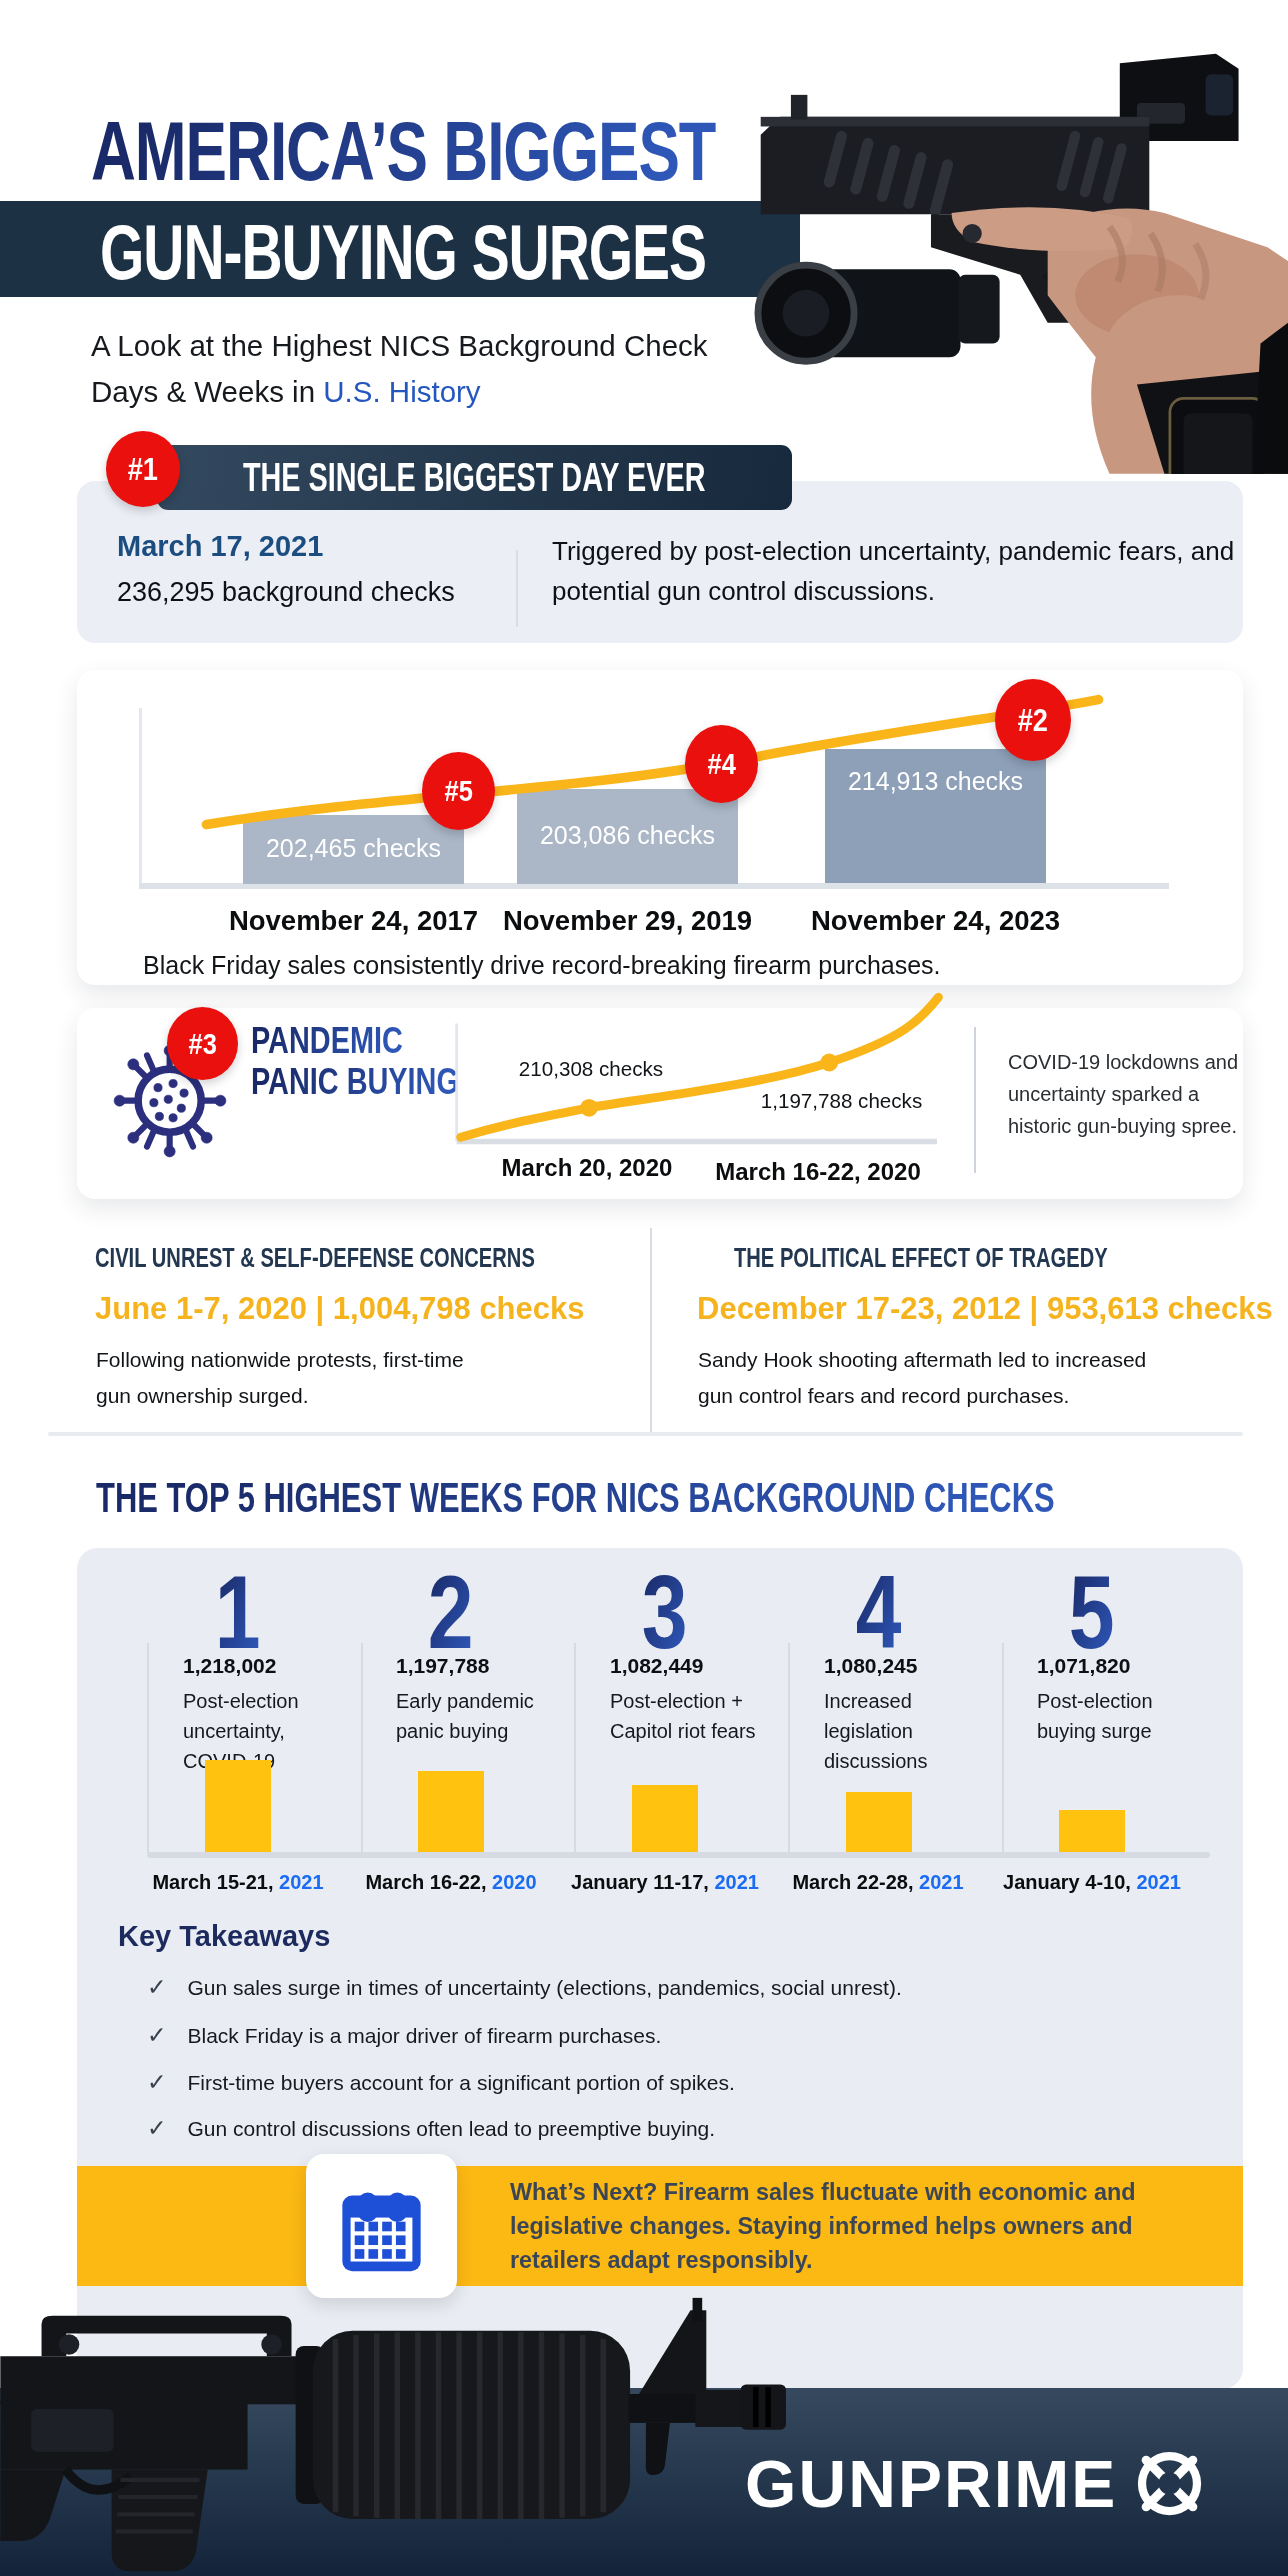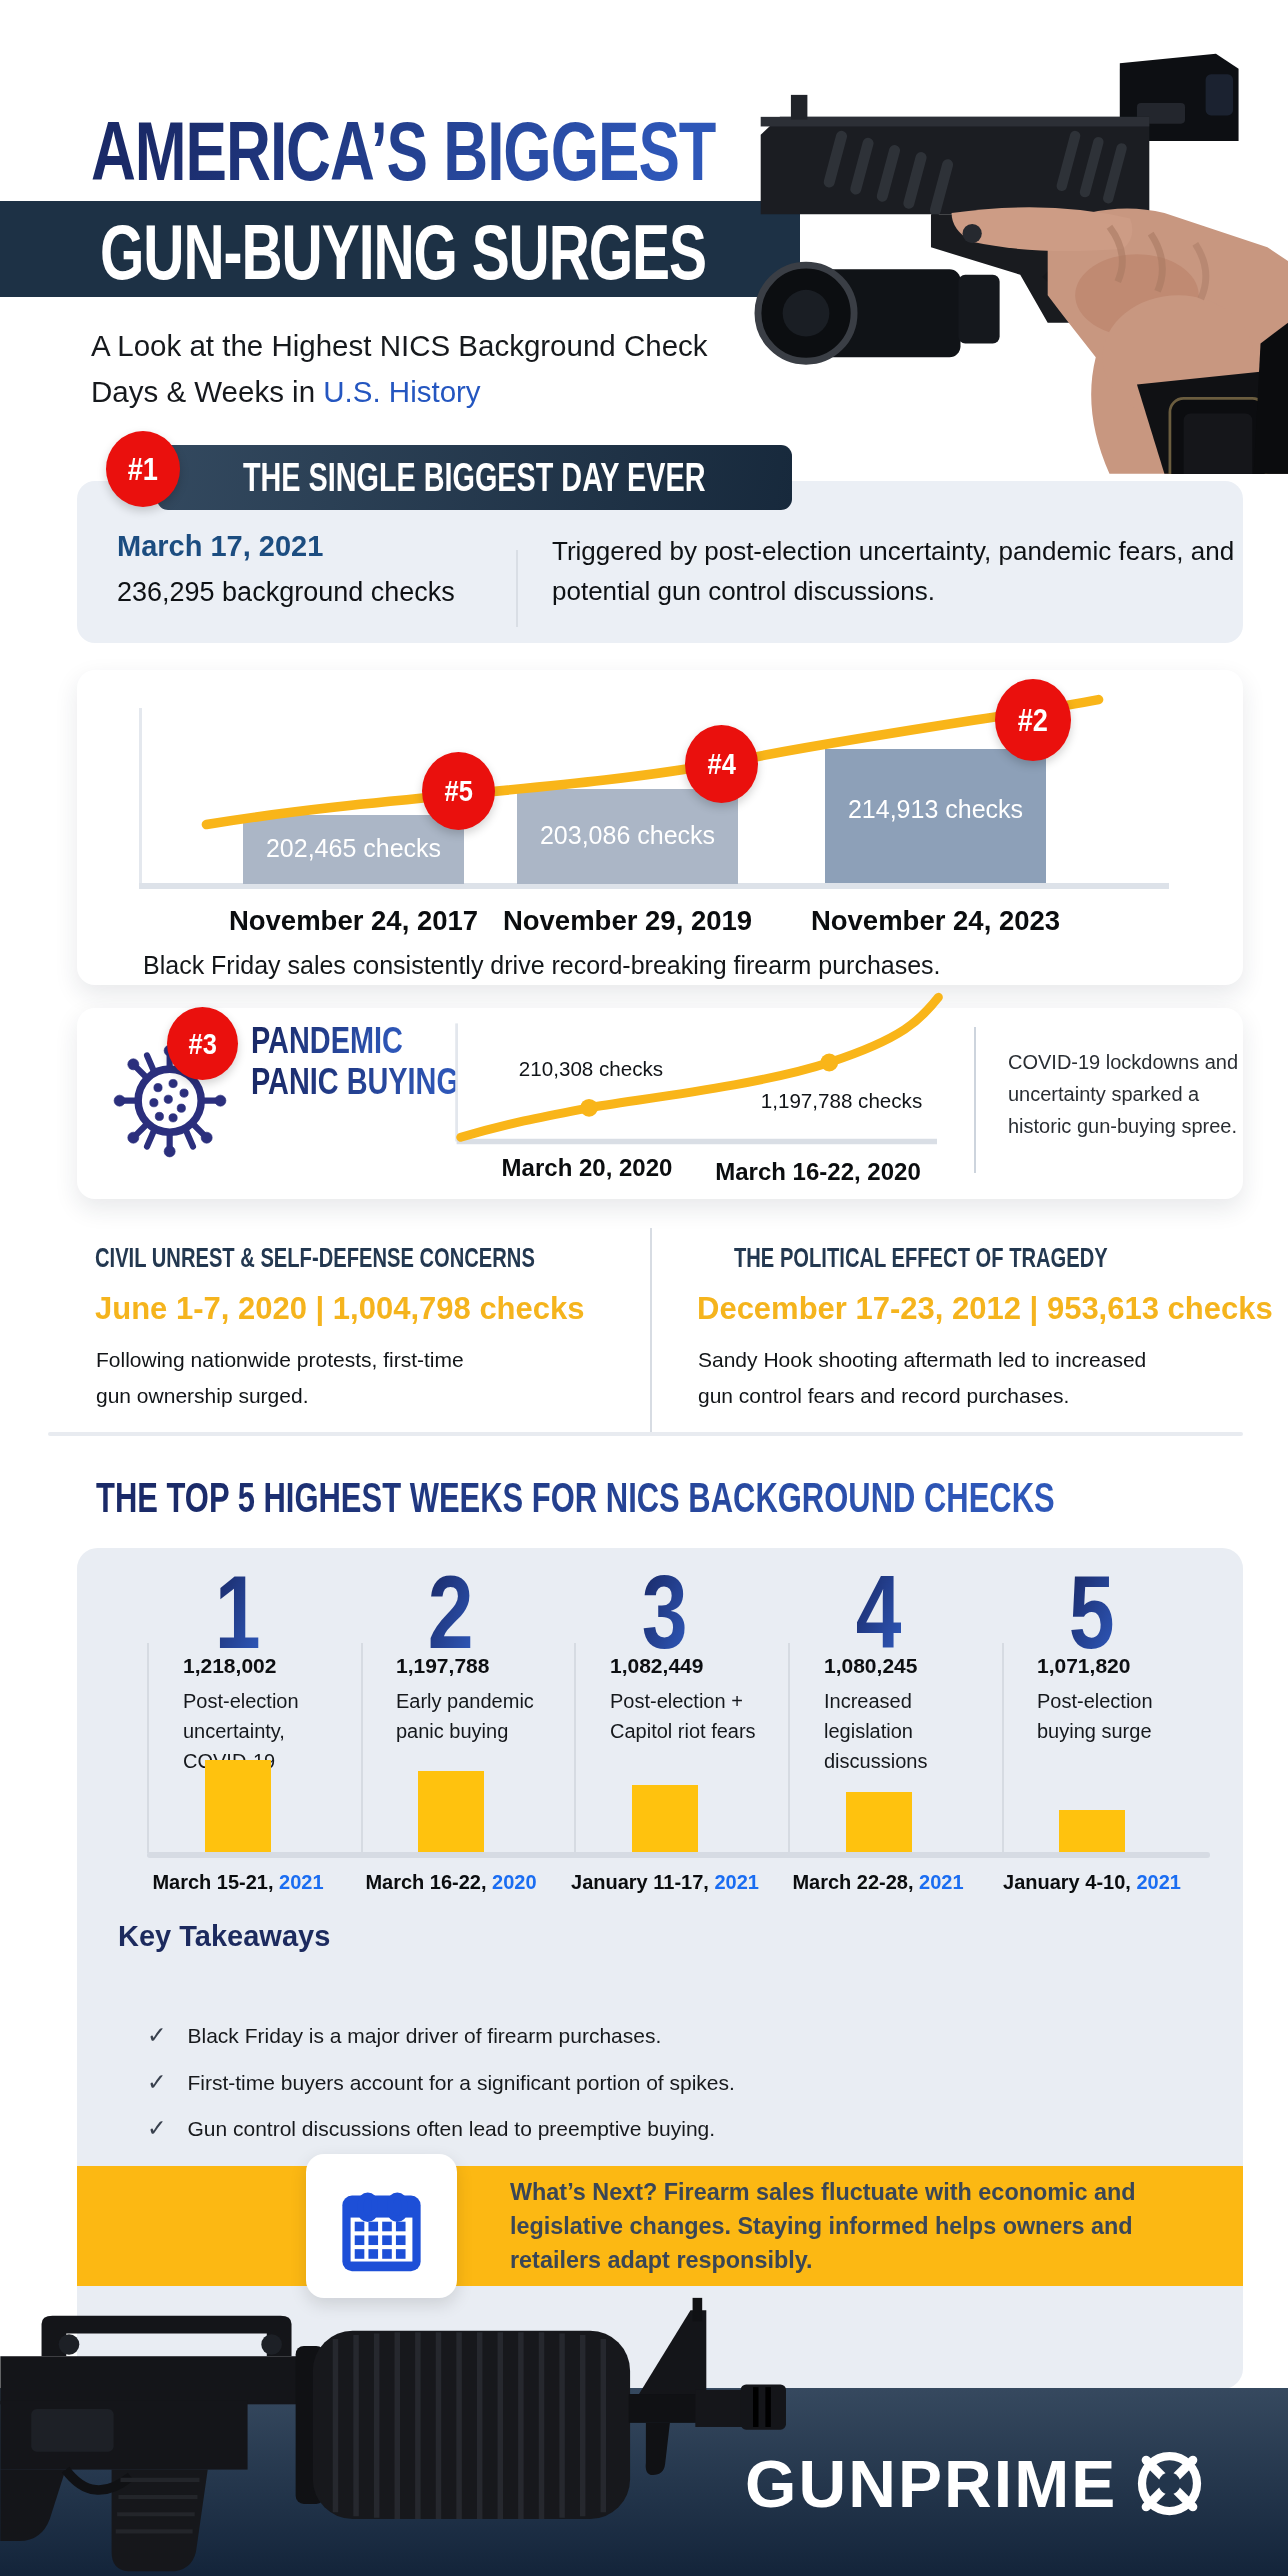"214,913 checks" span.bar-label { padding-top: 46px -> 18px }
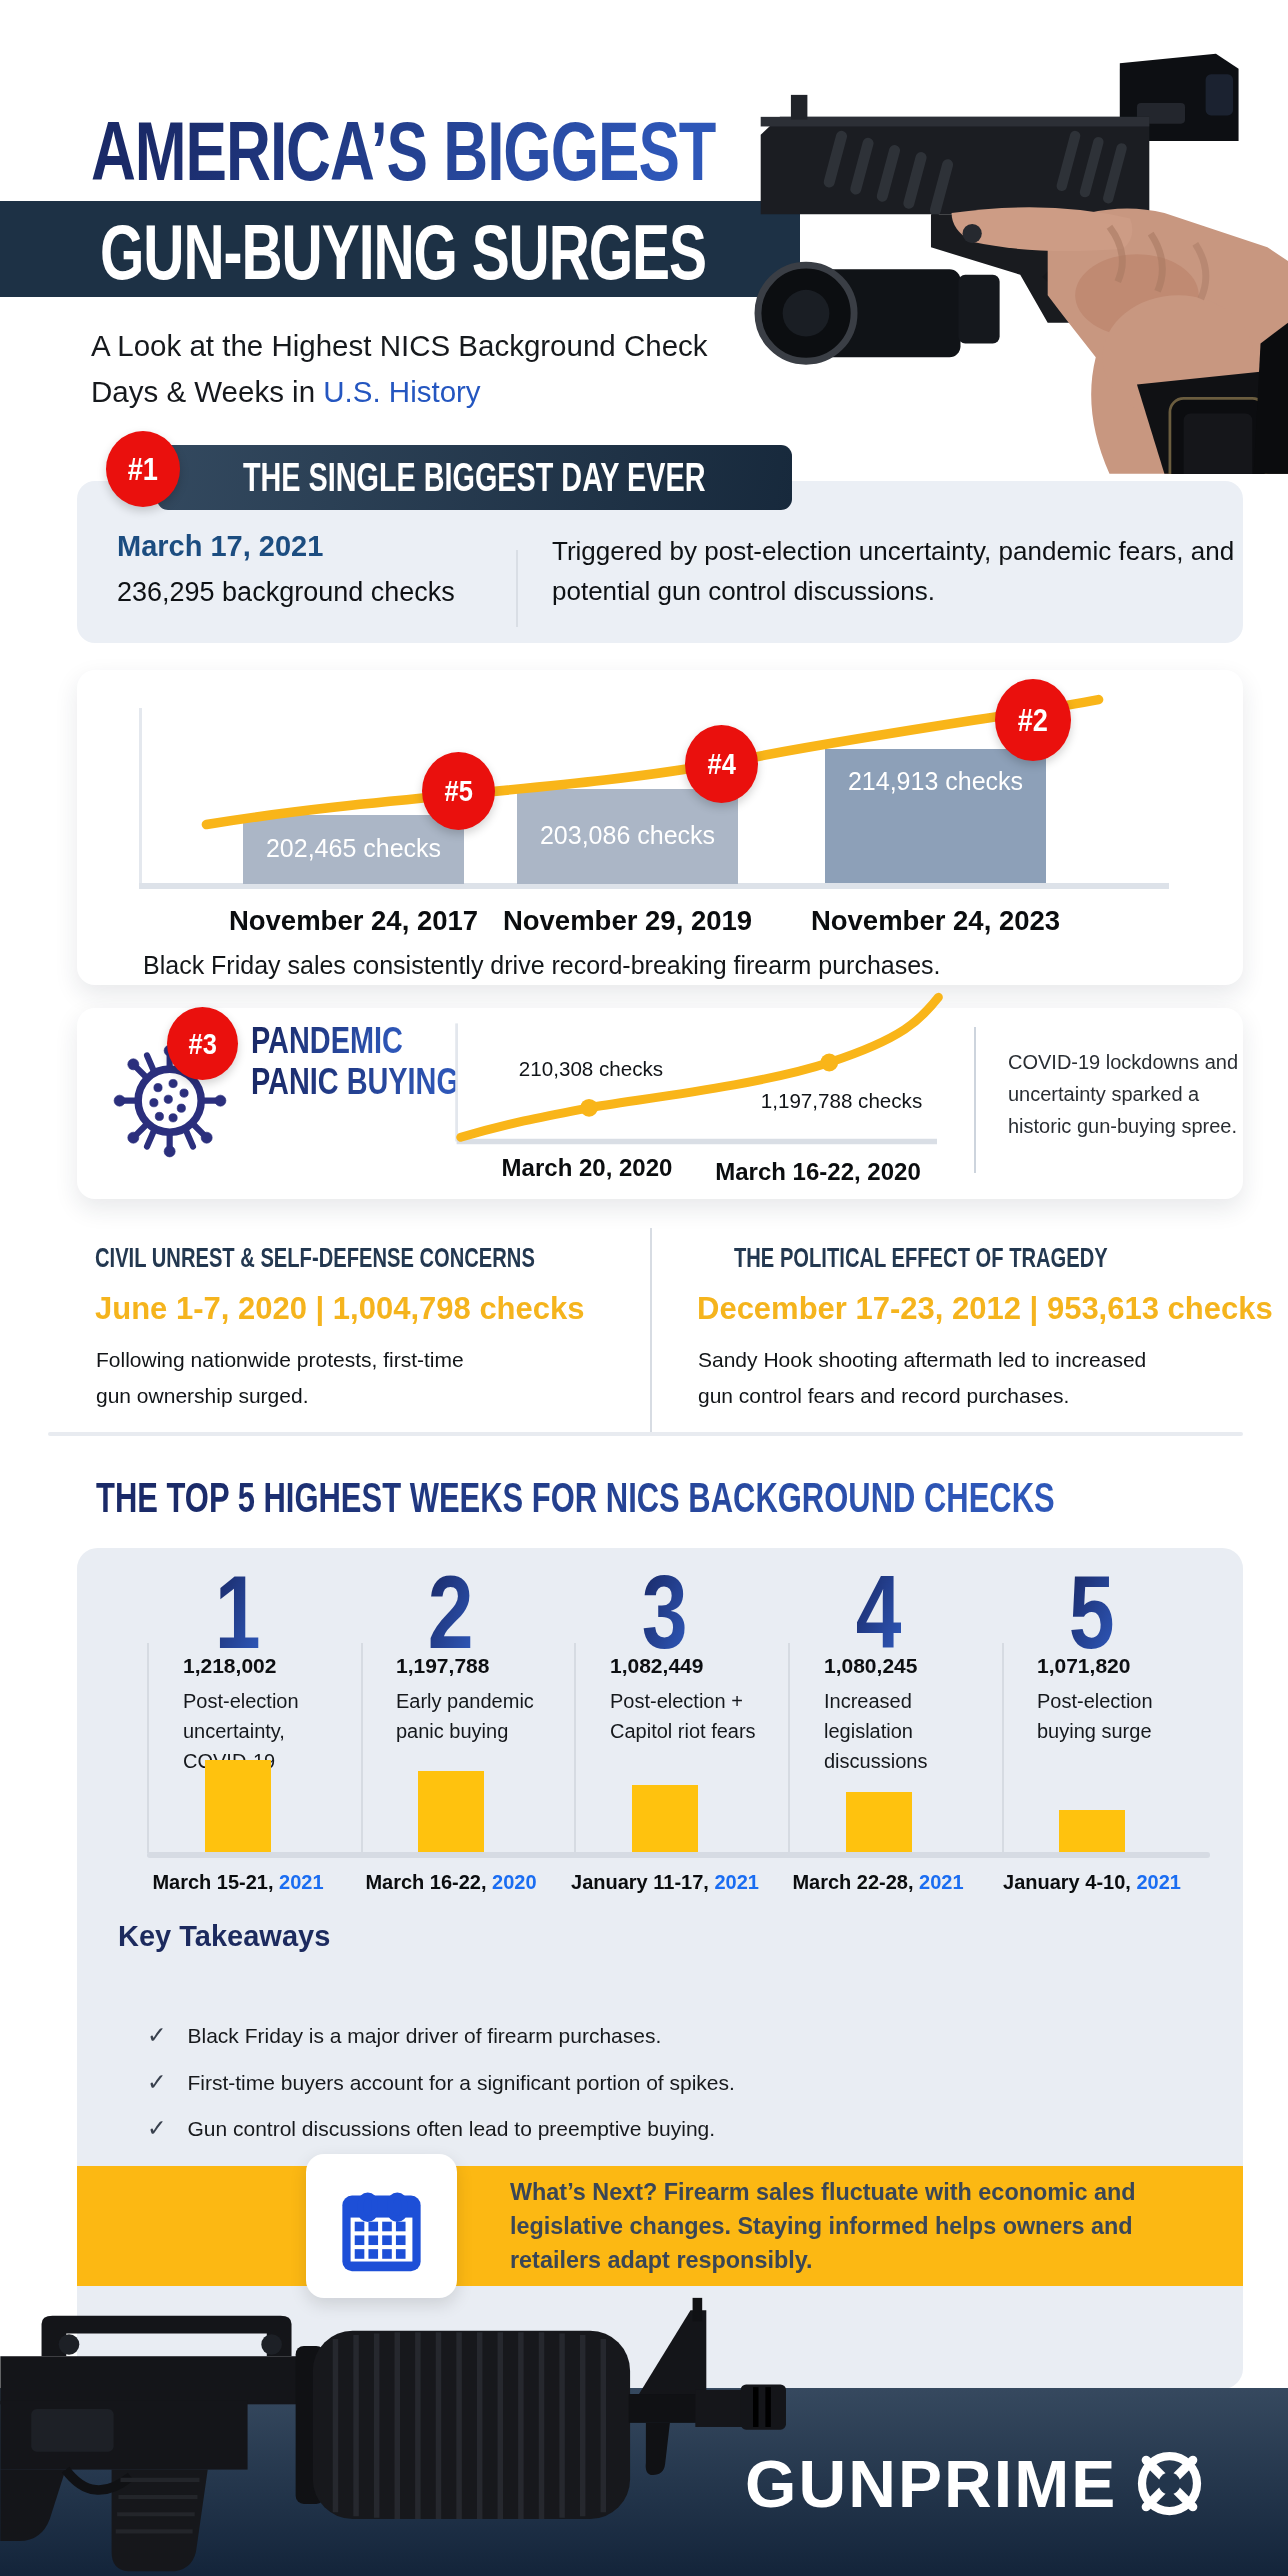"✓ Gun sales surge in" div.abs { html: none -> <div> <span>✓</span> <span>Gun sales surge in times of uncertainty (elections, pandemics, social unrest).</span></div> }
